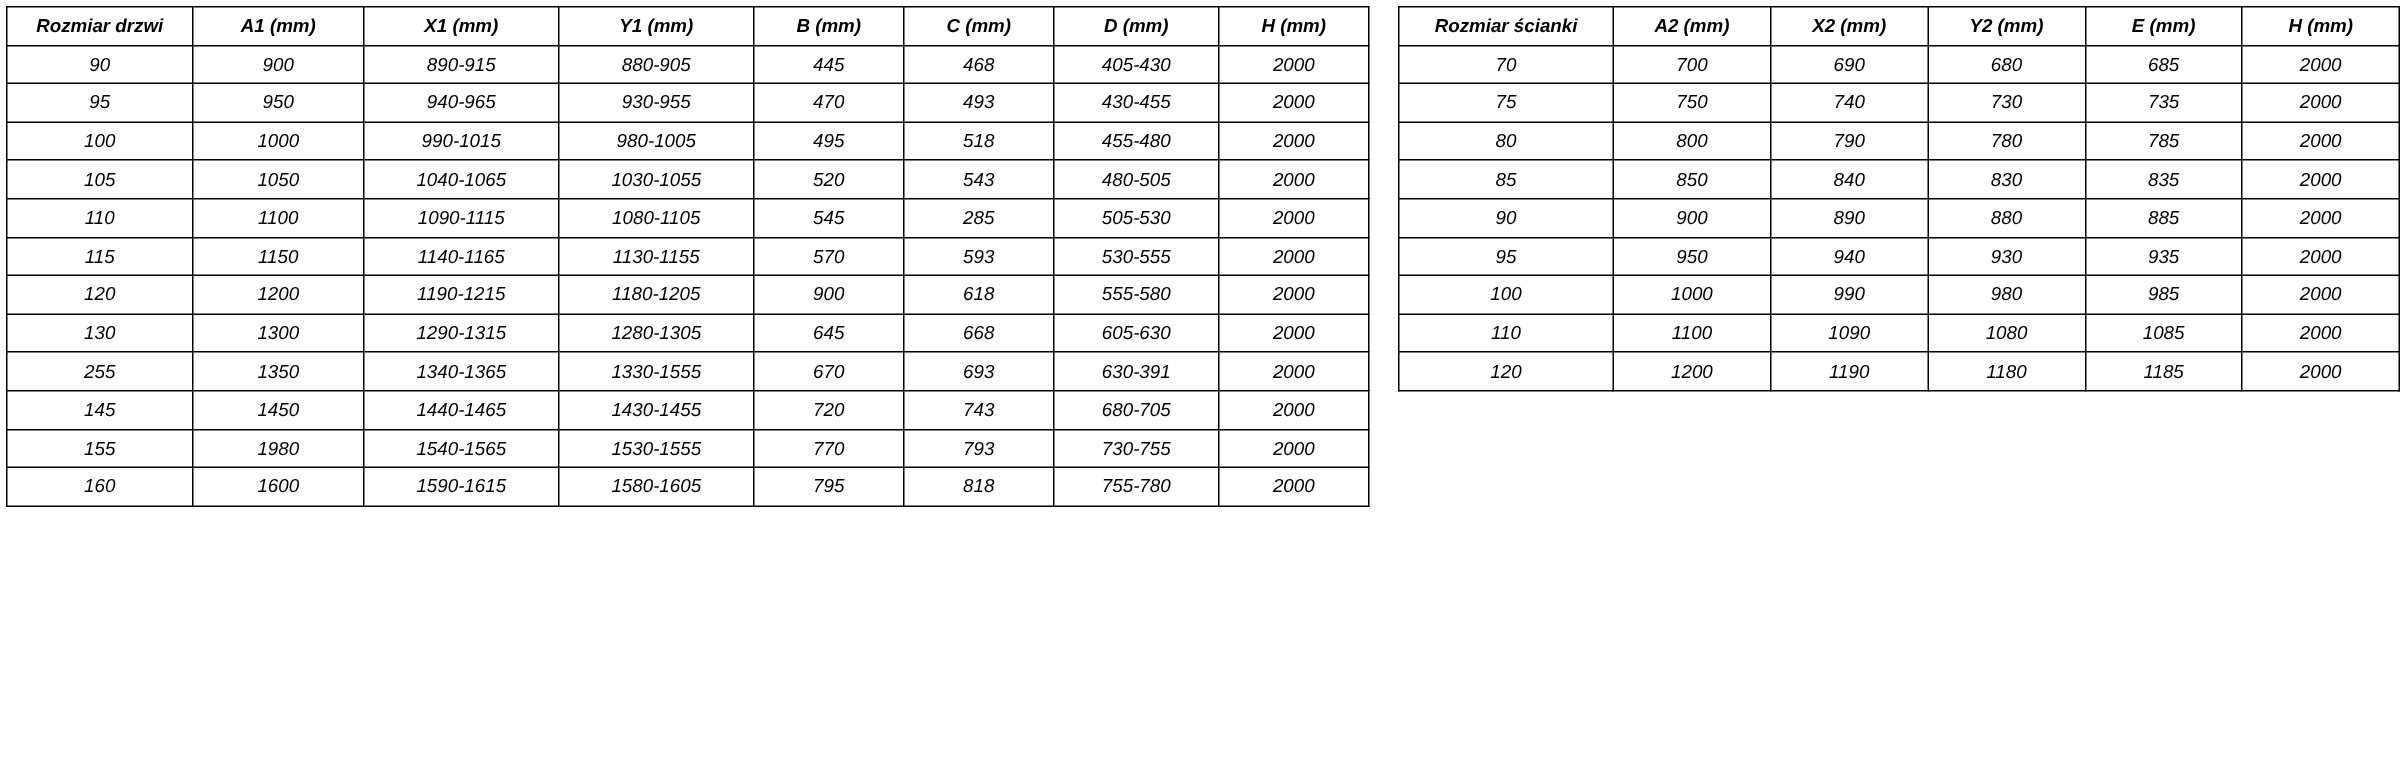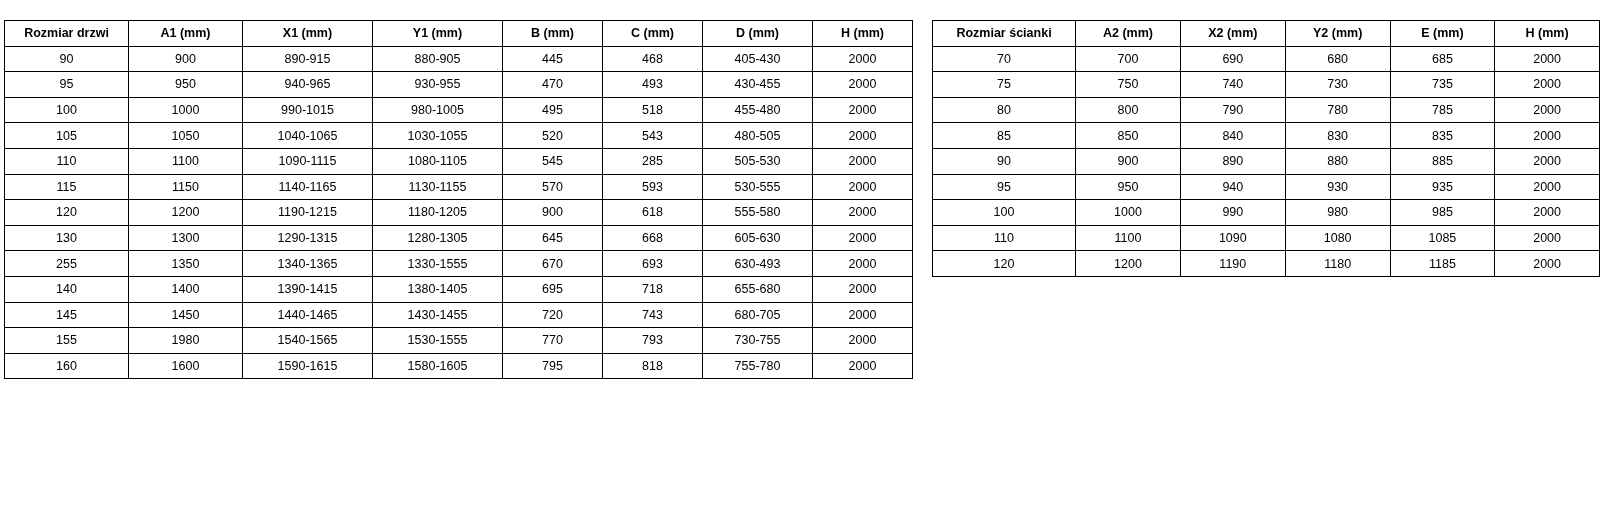"Rozmiar drzwi" .table-wrap { font-style: none -> italic; top: 20px -> 4px }
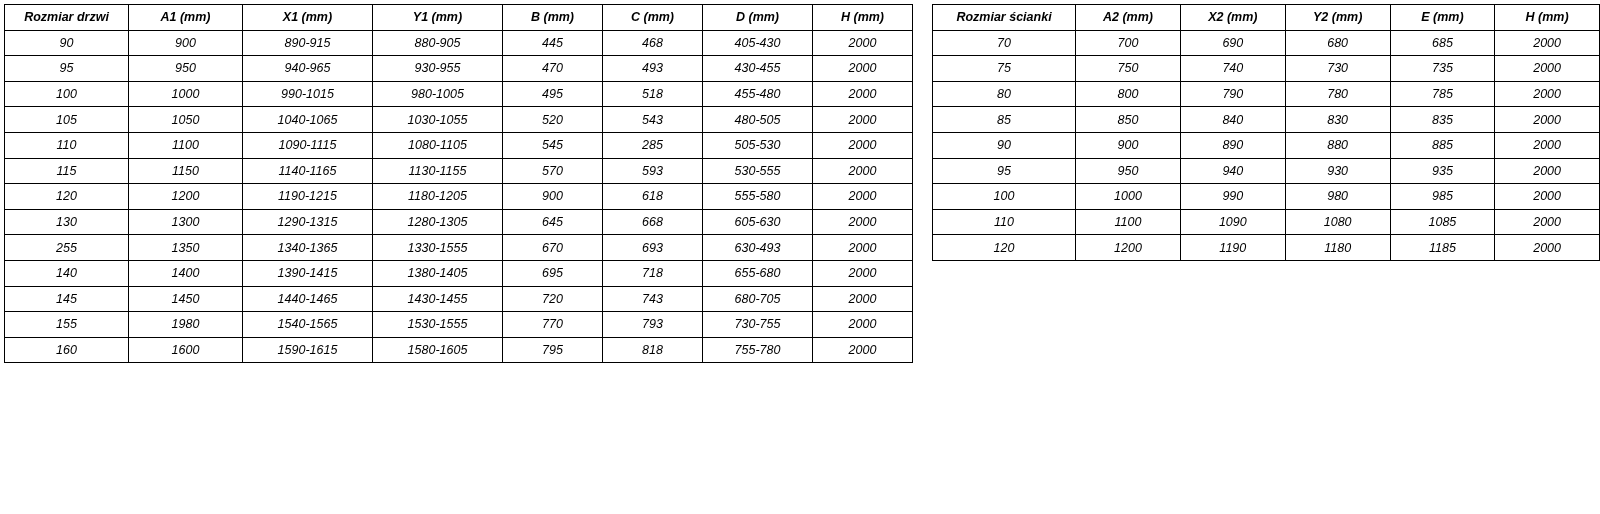"630-493" td { text: 630-493 -> 630-391 }
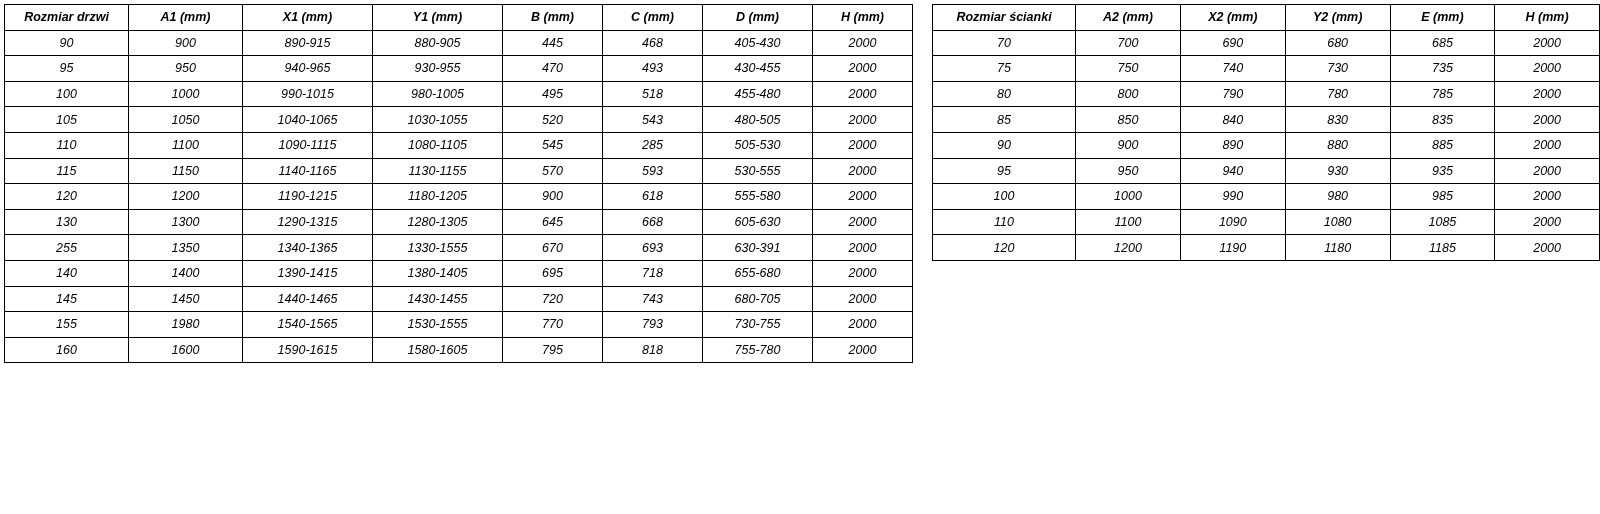"140" tr { html: <tr> <td>140</td> <td>1400</td> <td>1390-1415</td> <td>1380-1405</td> <td>695</td> <td>718</td> <td>655-680</td> <td>2000</td> </tr> -> none }
